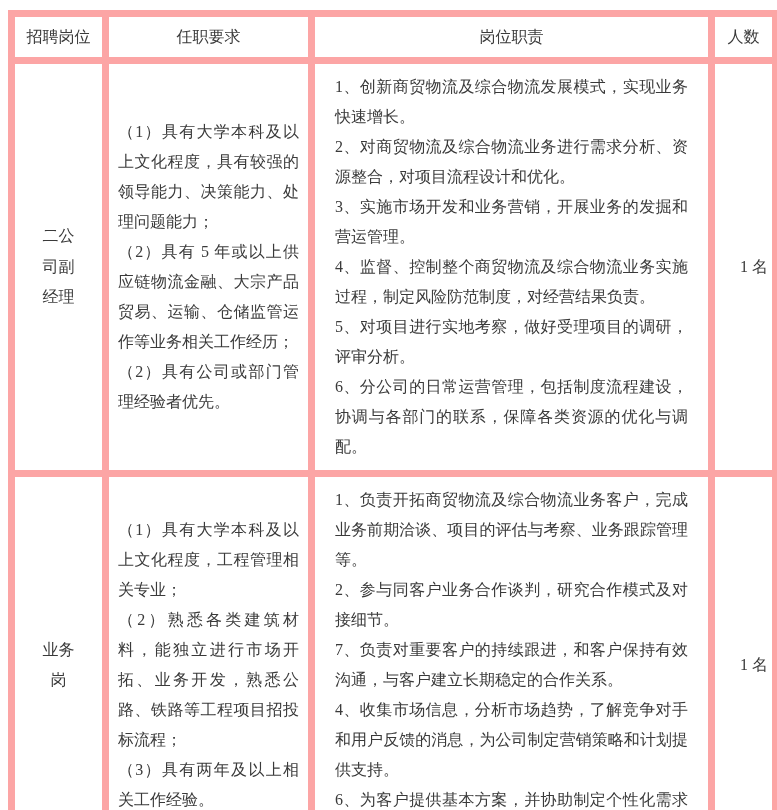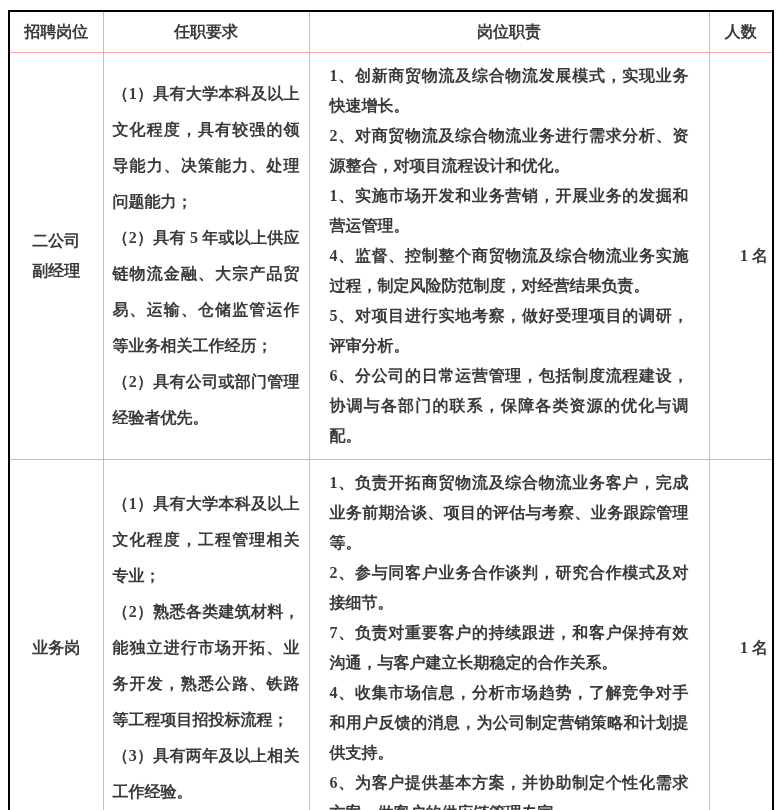"招聘岗位" .doc-table th, .doc-table td { border: 1px solid #fca5a5 -> 7px solid #fca5a5; font-weight: bold -> normal }
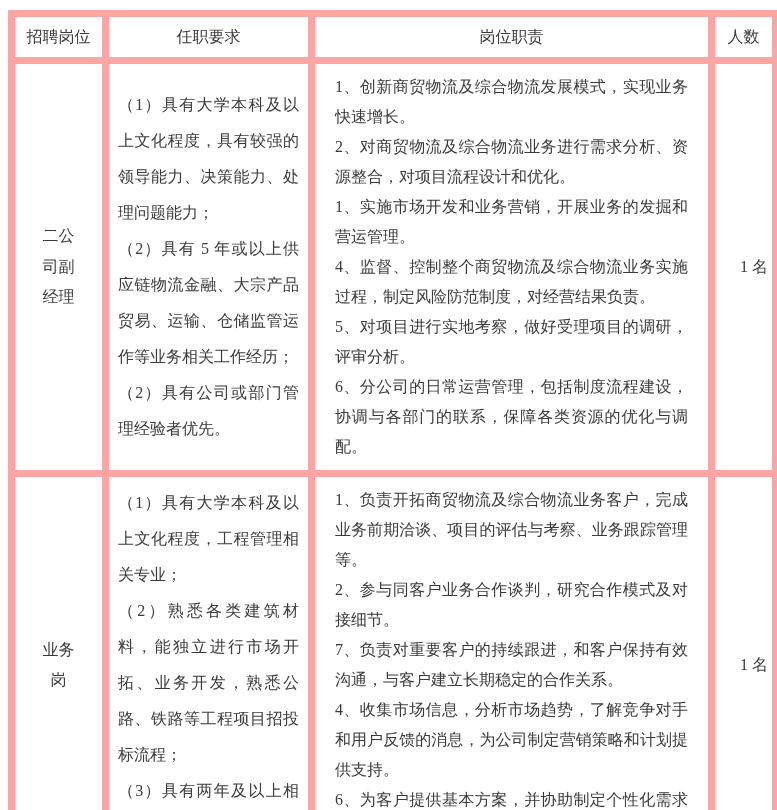"（1）具有大学本科及以上文化程度，具有较强的领导能力、决策能力、处理问题能力；" td.cell-requirements { line-height: 36px -> 30px }
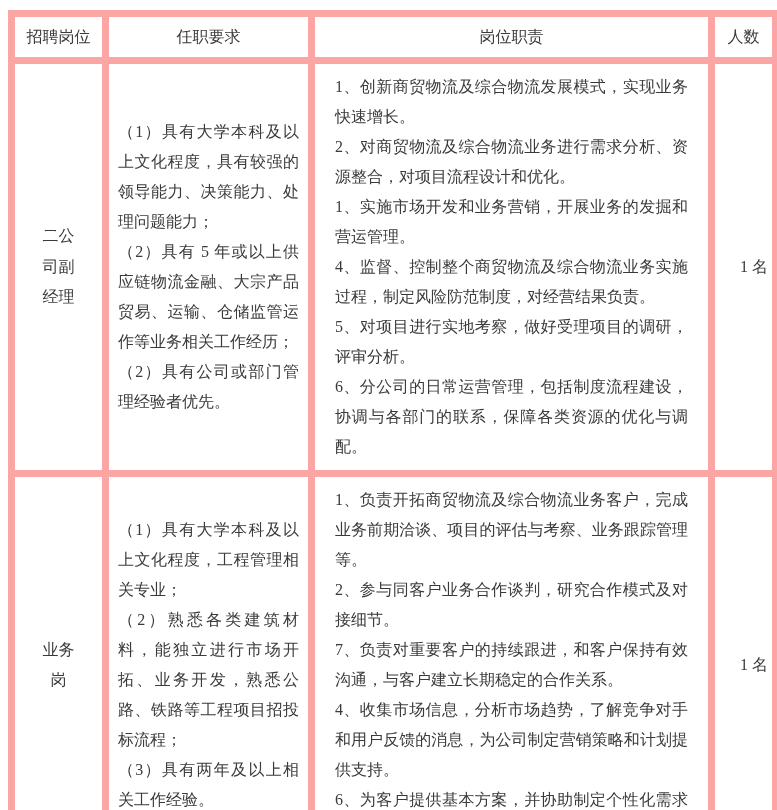"1、实施市场开发和业务营销，开展业务的发掘和营运管理。" p { text: 1 -> 3 }
